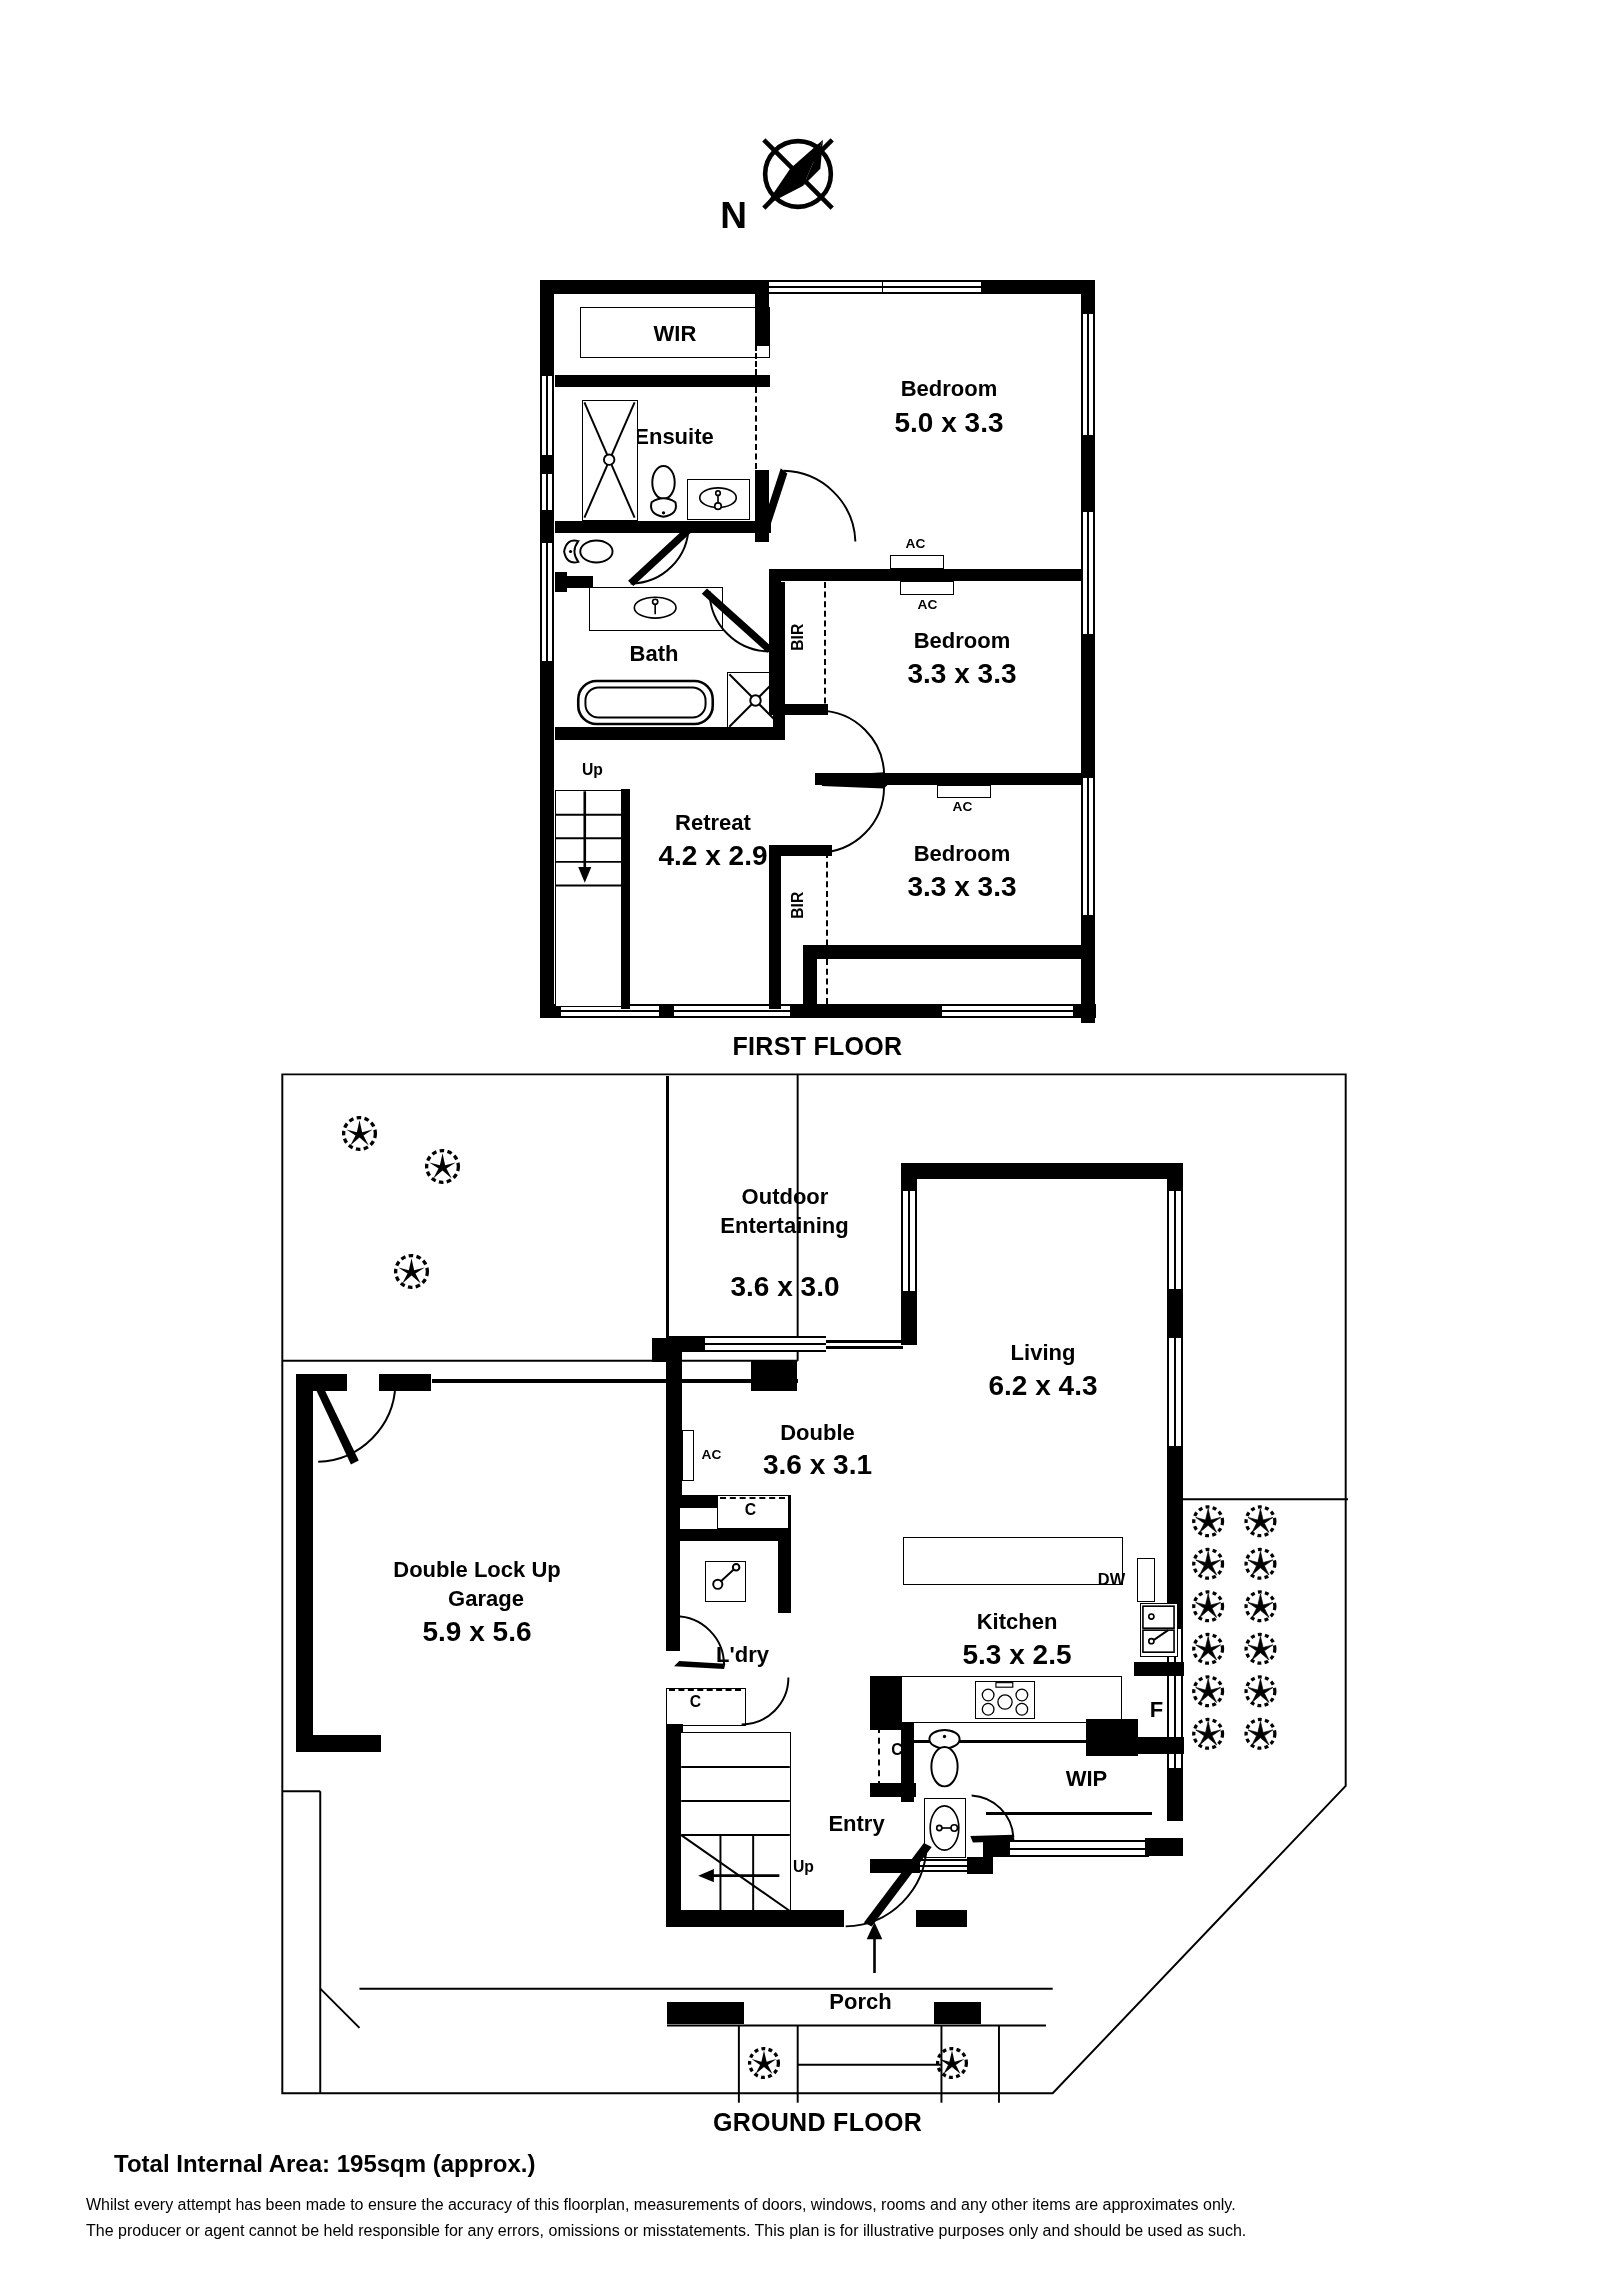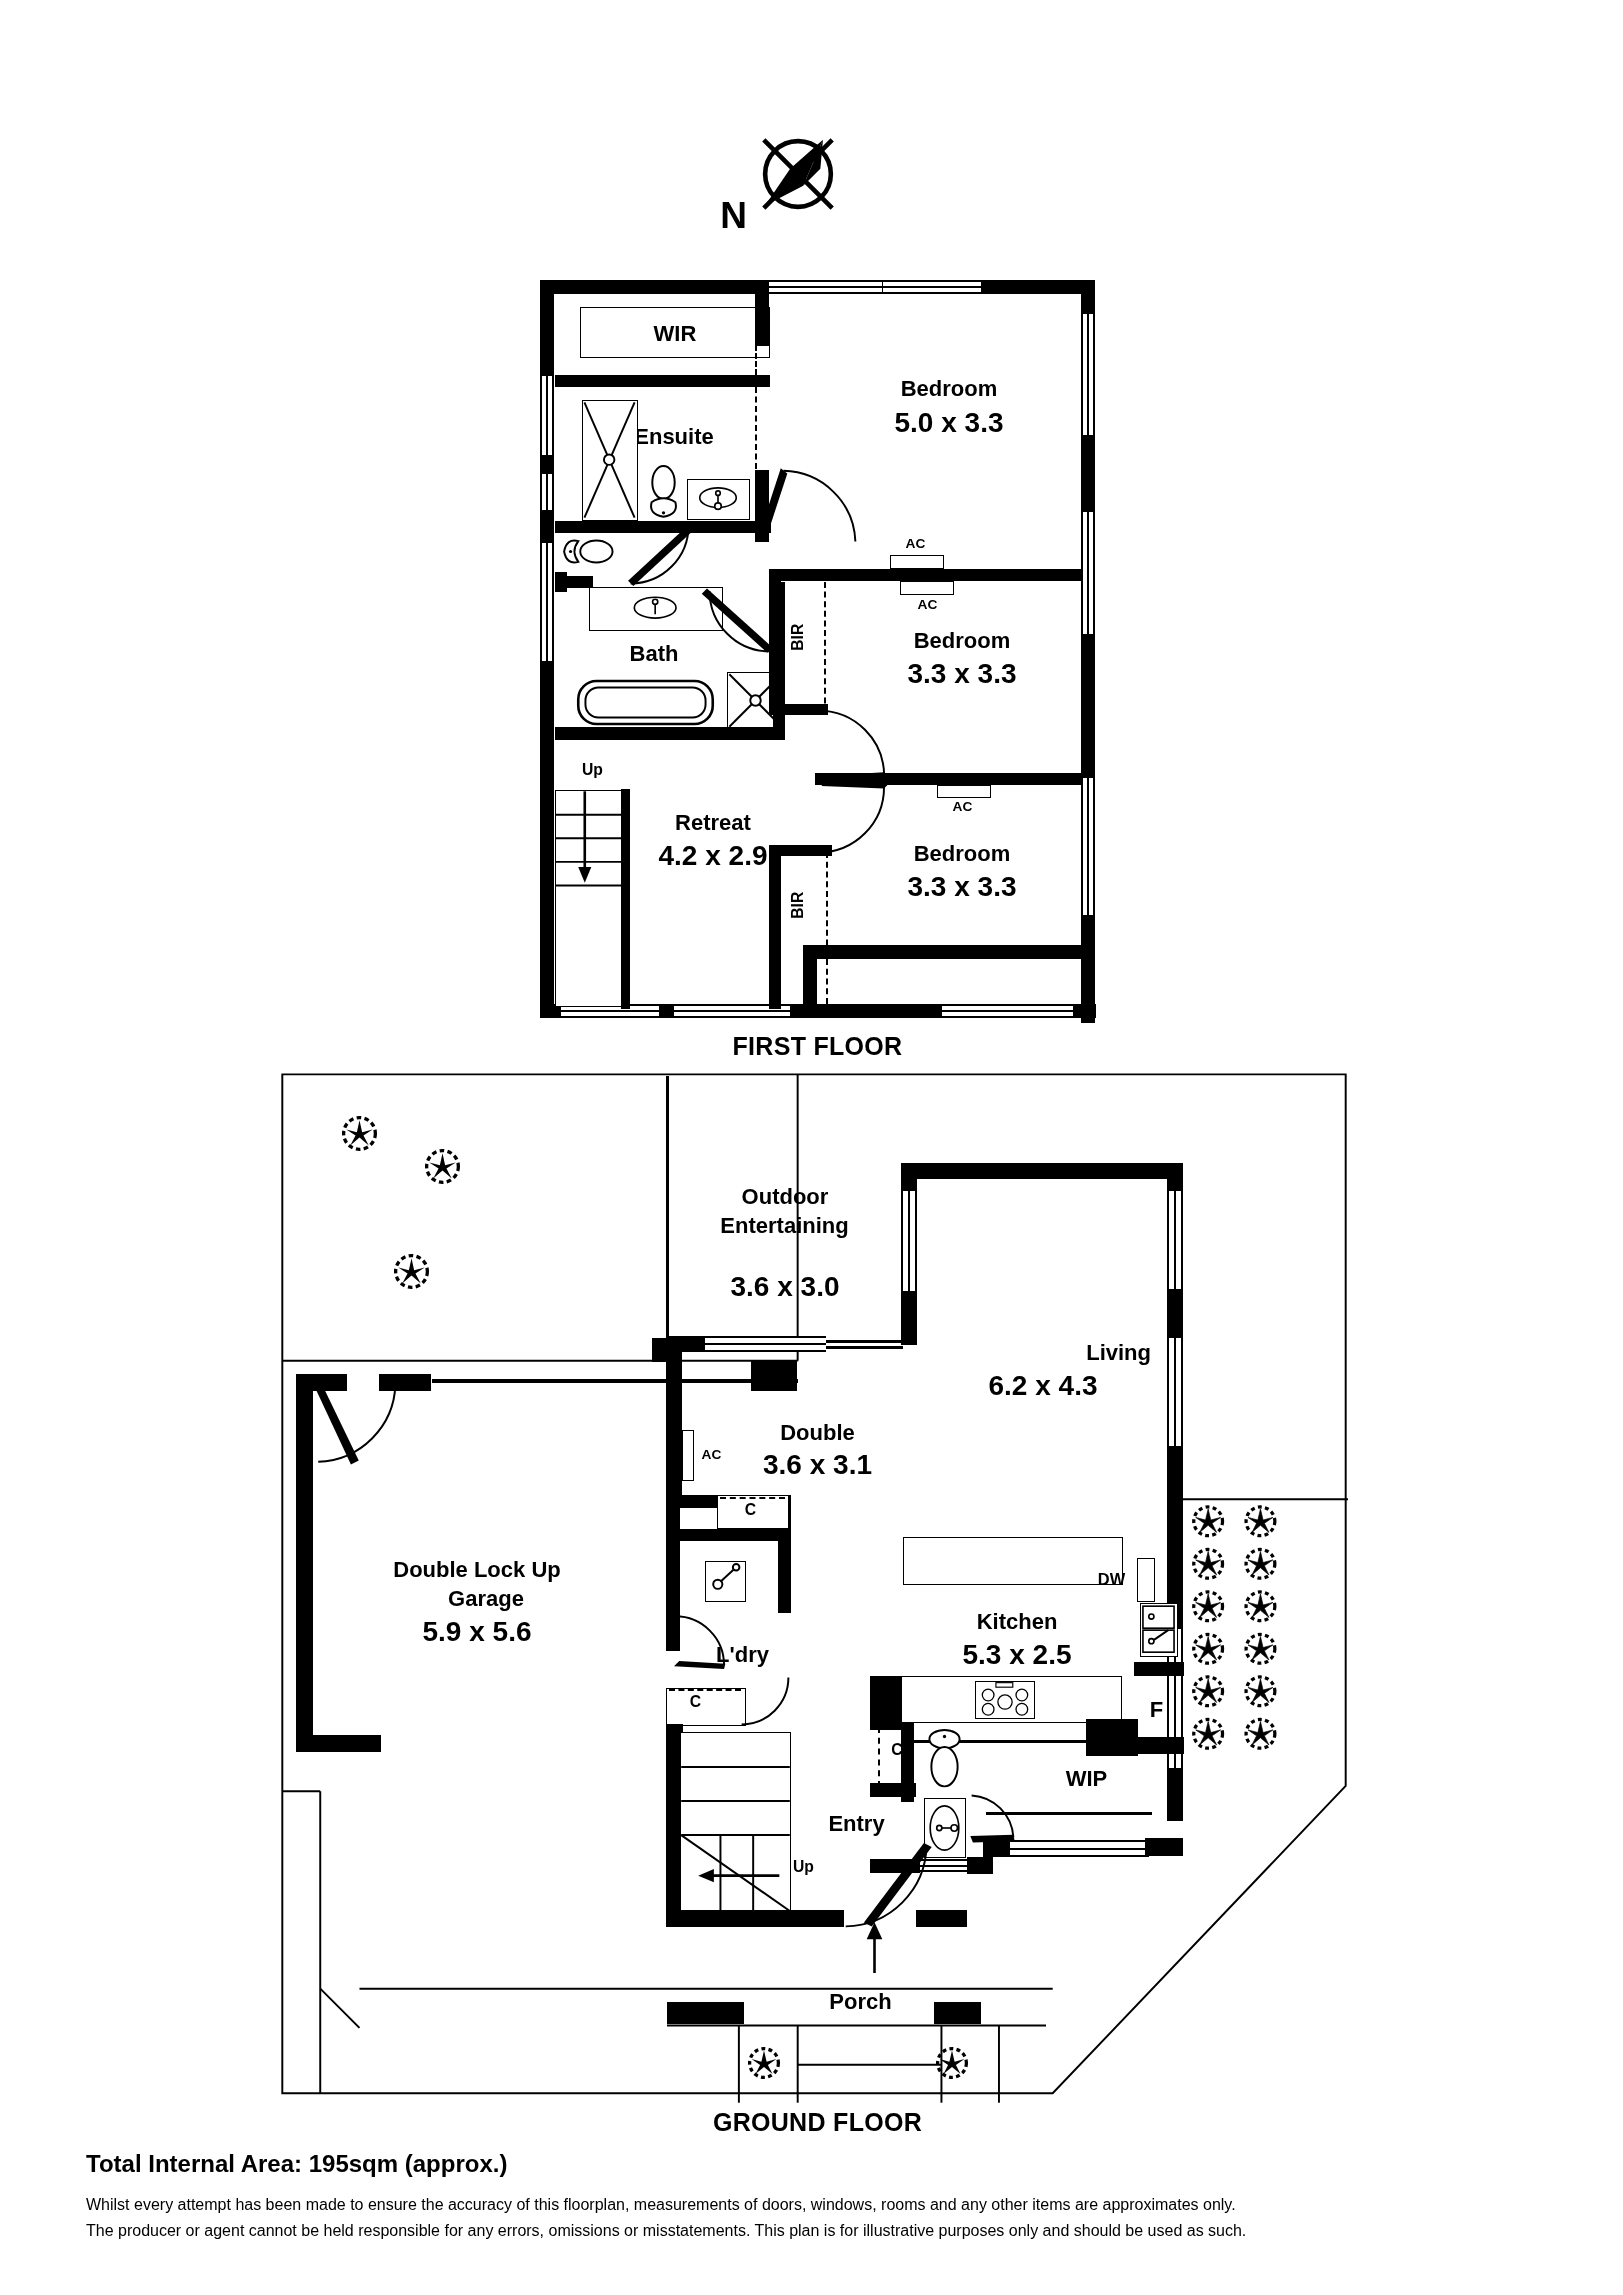"Living" div.abs { text-align: right -> none }
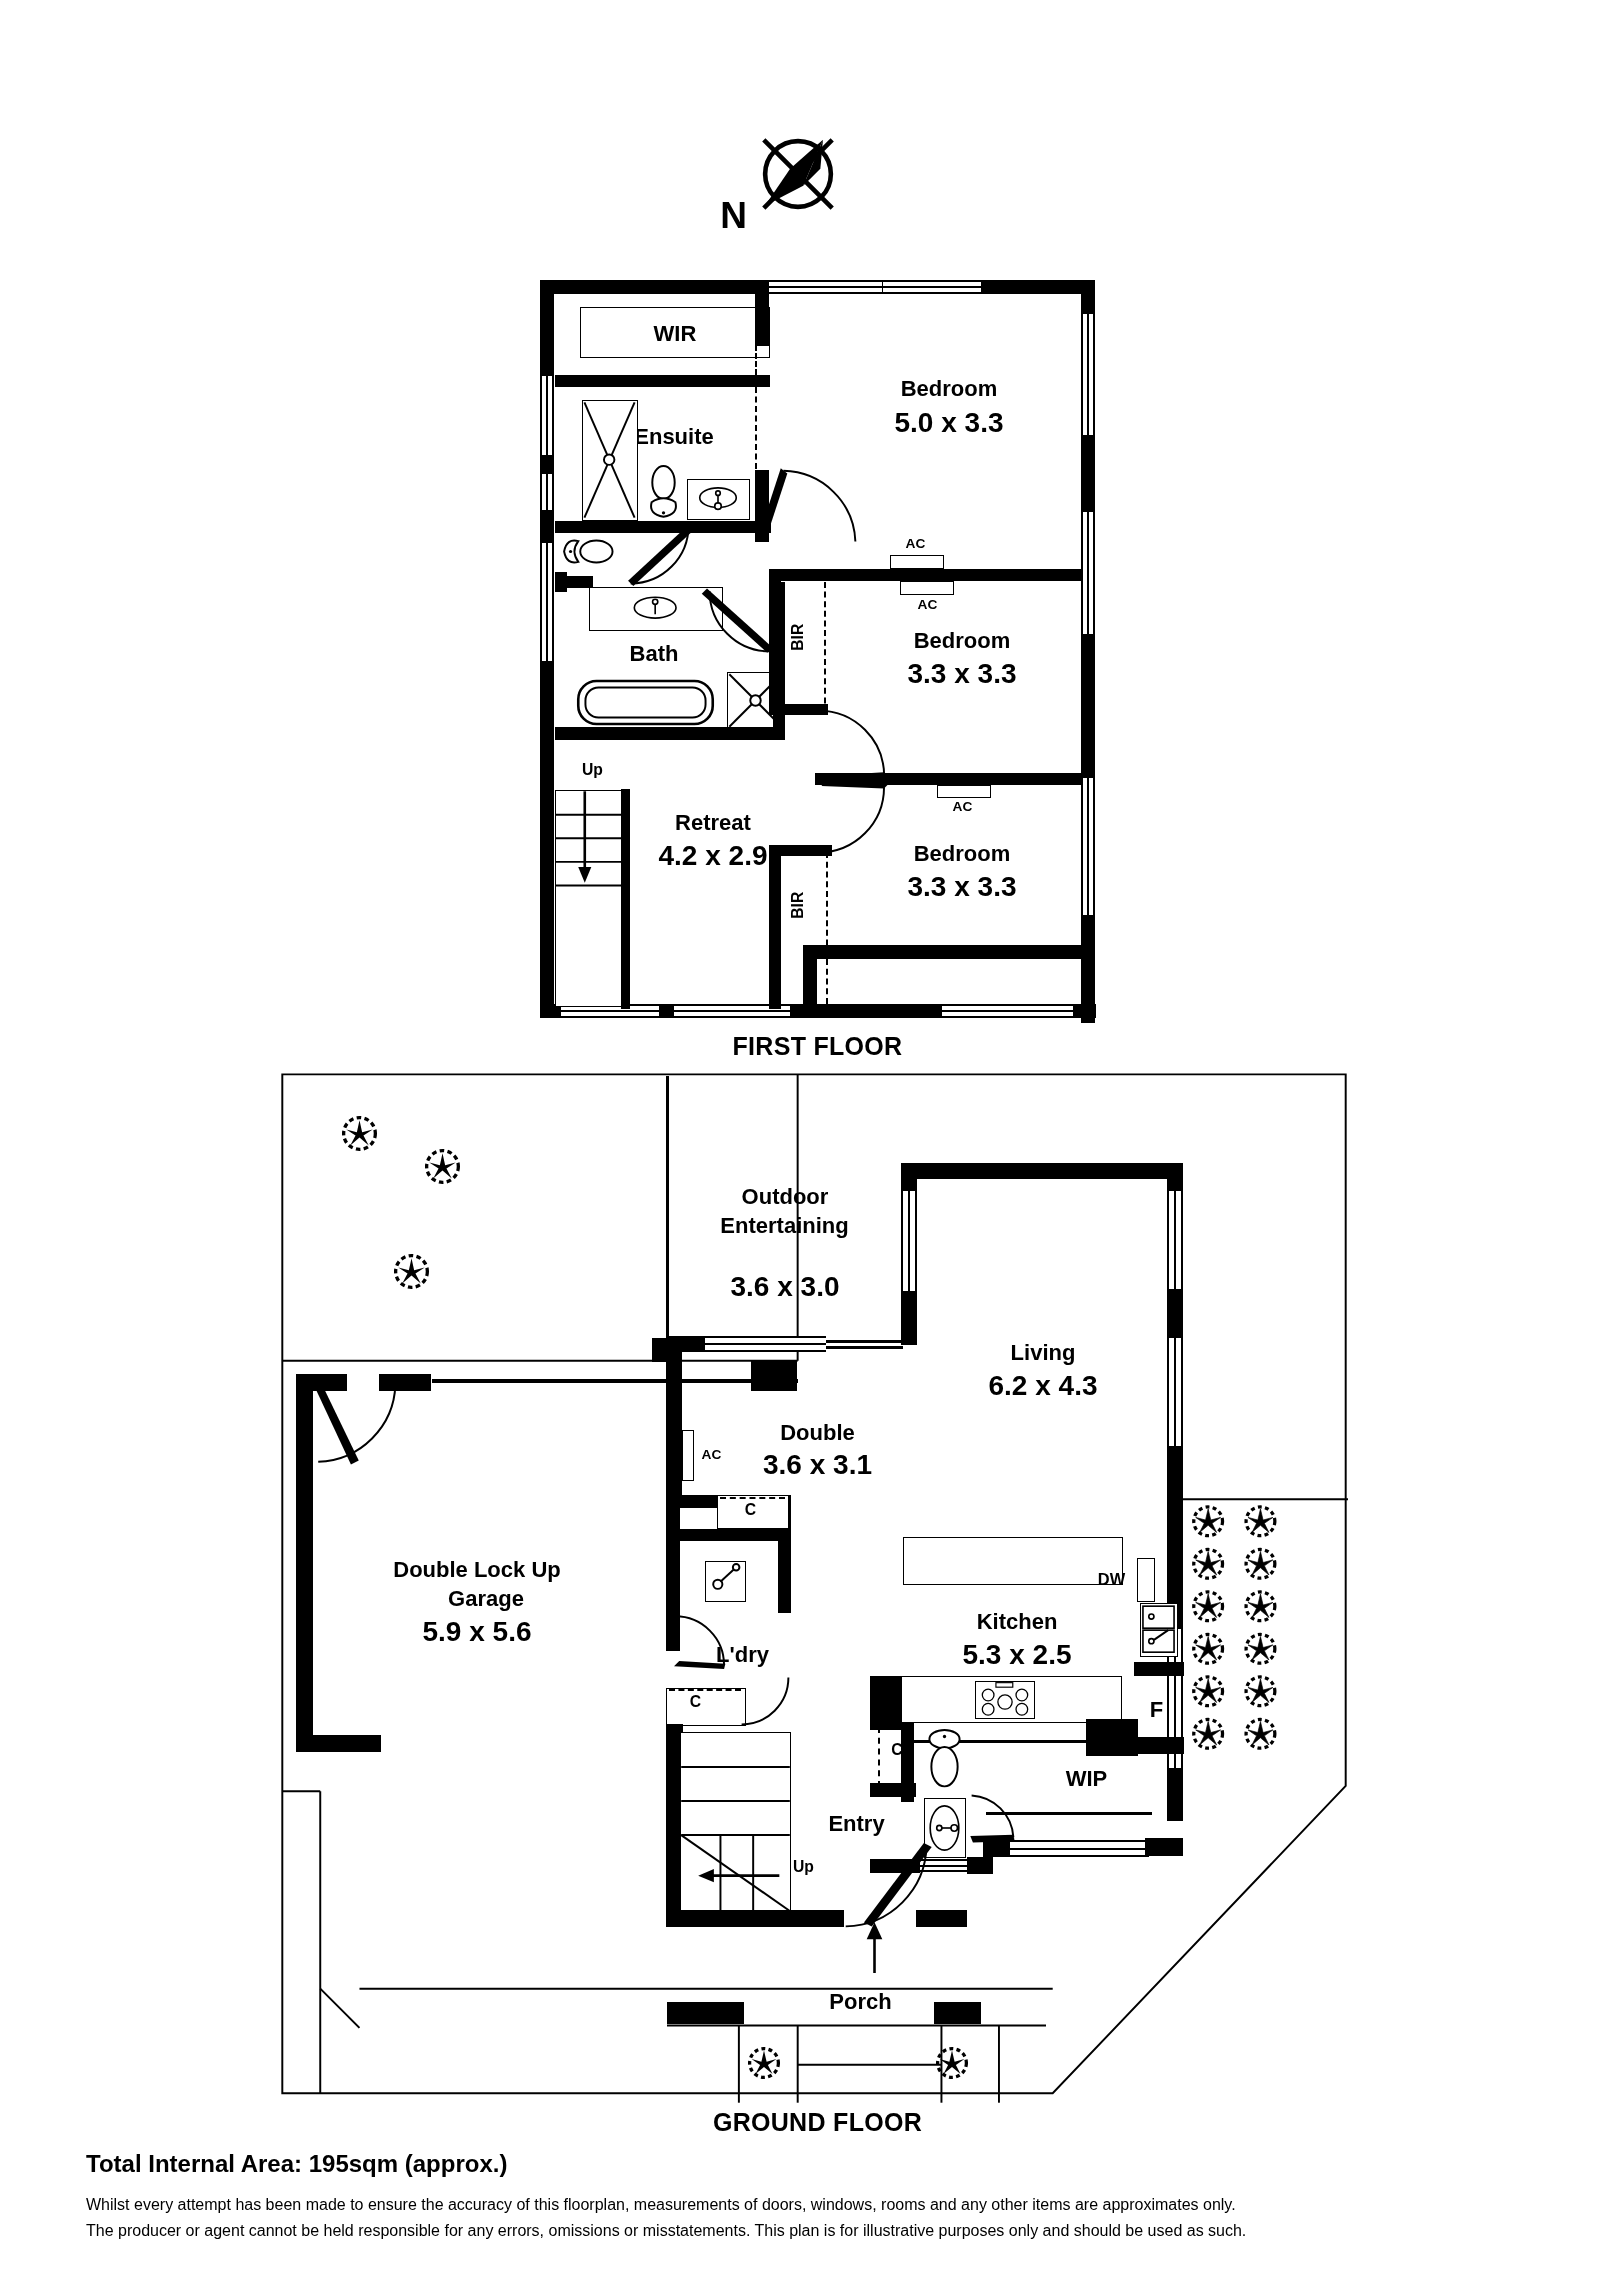"Total Internal Area: 195sqm (approx.)" .foot-title { margin-left: none -> 28px }
